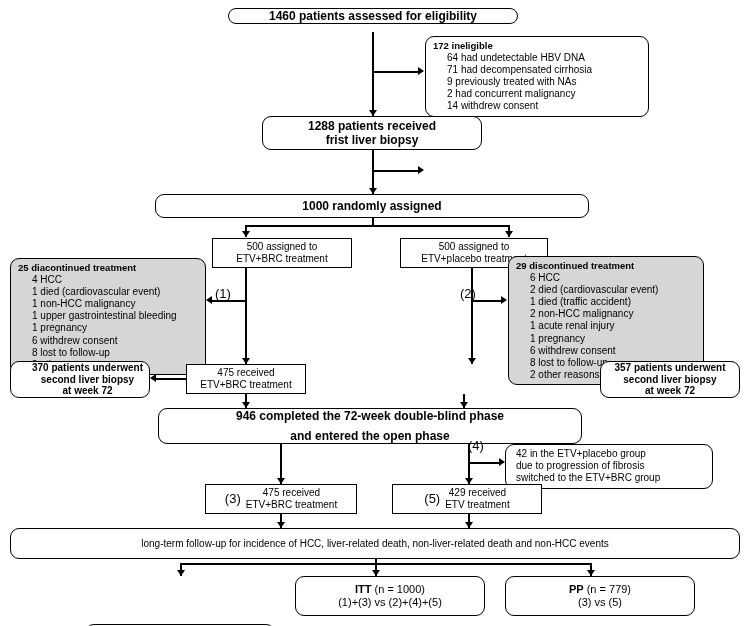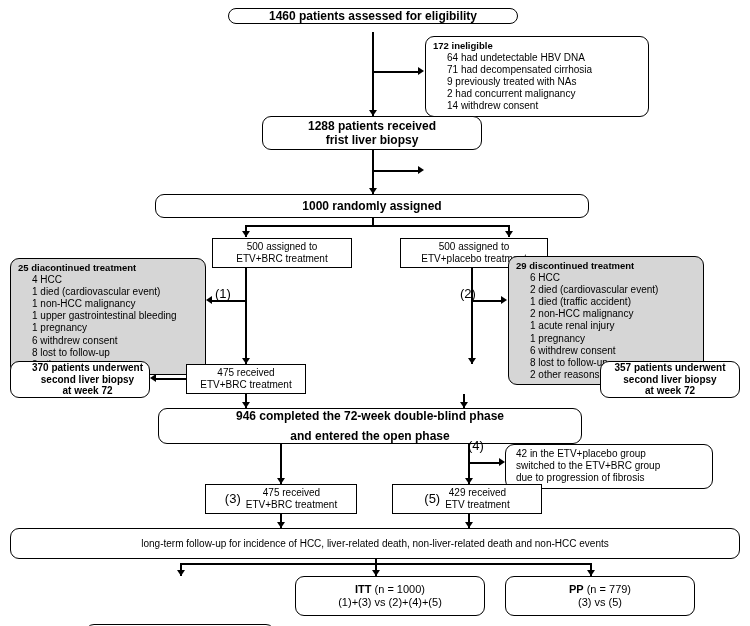"switched to the ETV+BRC group" li { order: before "due to progression of fibrosis" -> after "due to progression of fibrosis" }
